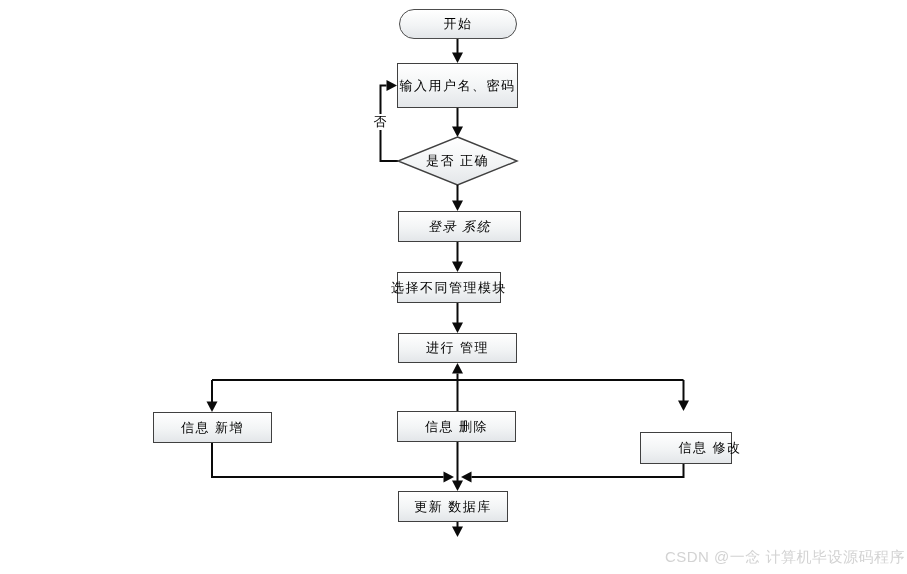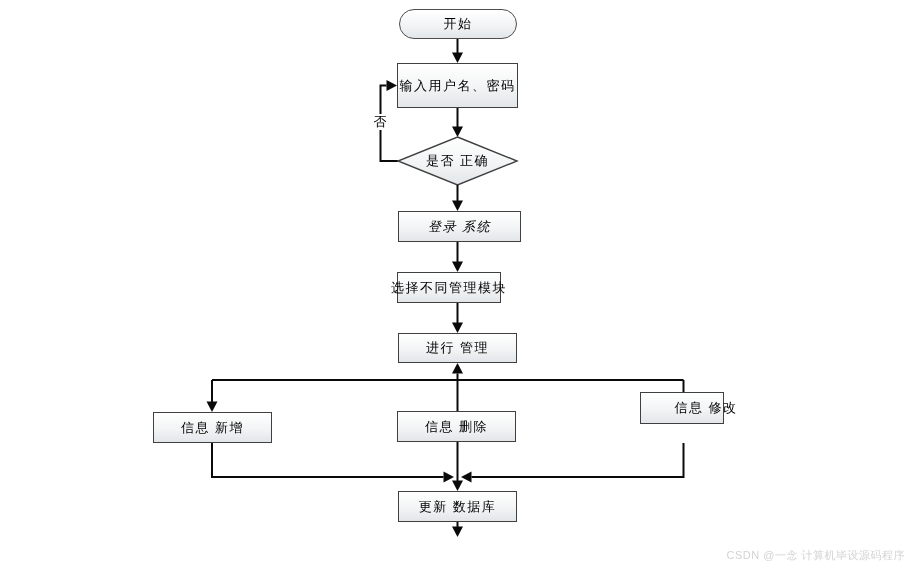"信息 修改" div.node { top: 392px -> 432px; width: 84px -> 92px }
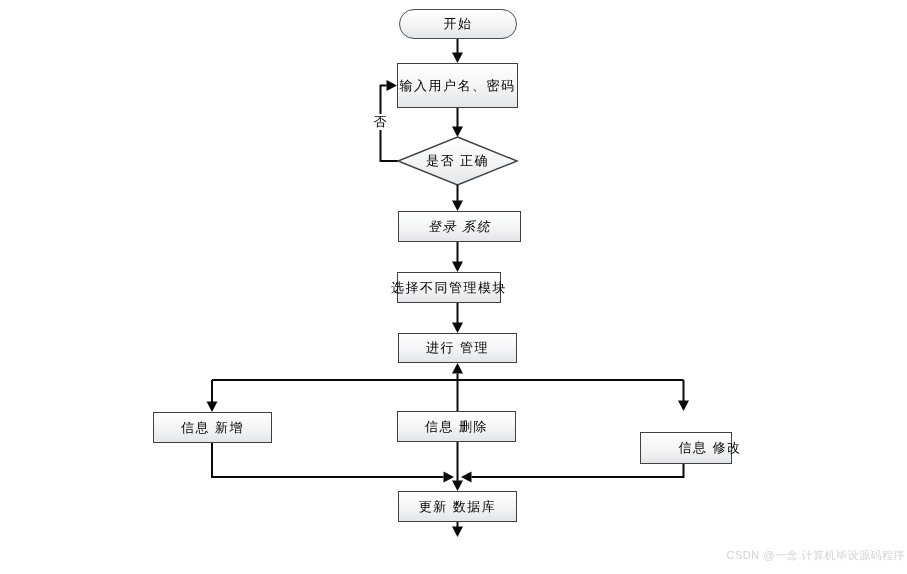"更新 数据库" div.node { width: 119px -> 110px }
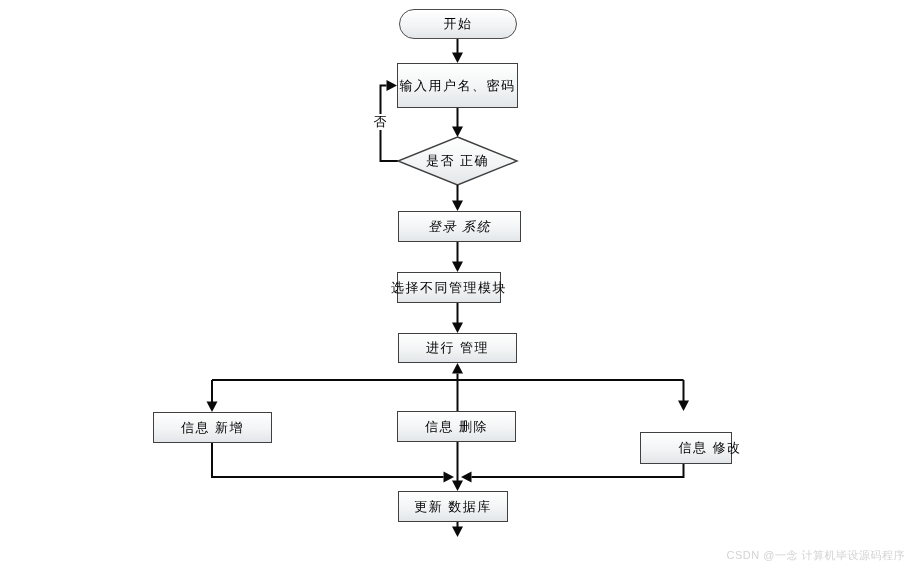"CSDN @一念 计算机毕设源码程序" .watermark { font-size: 11px -> 15px }
